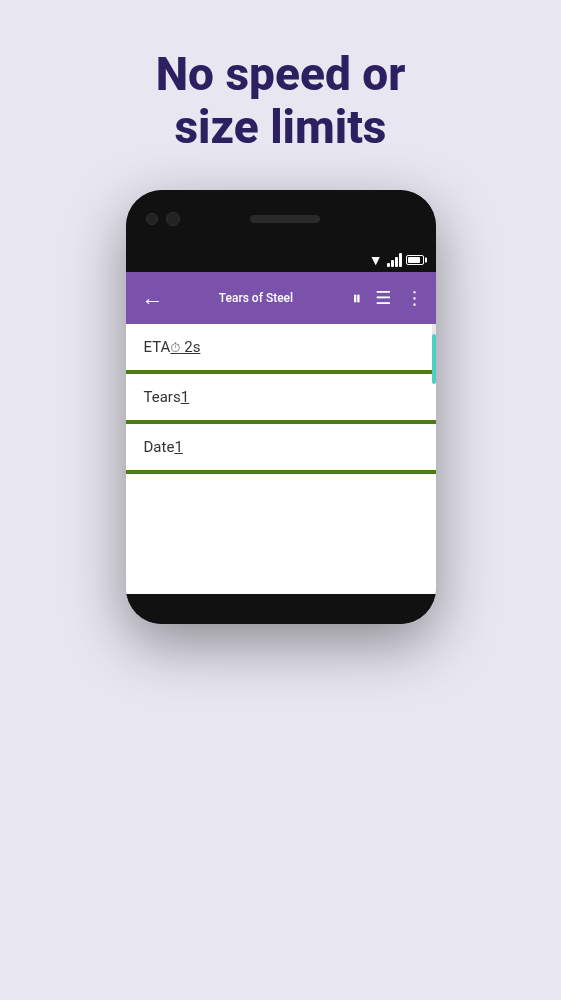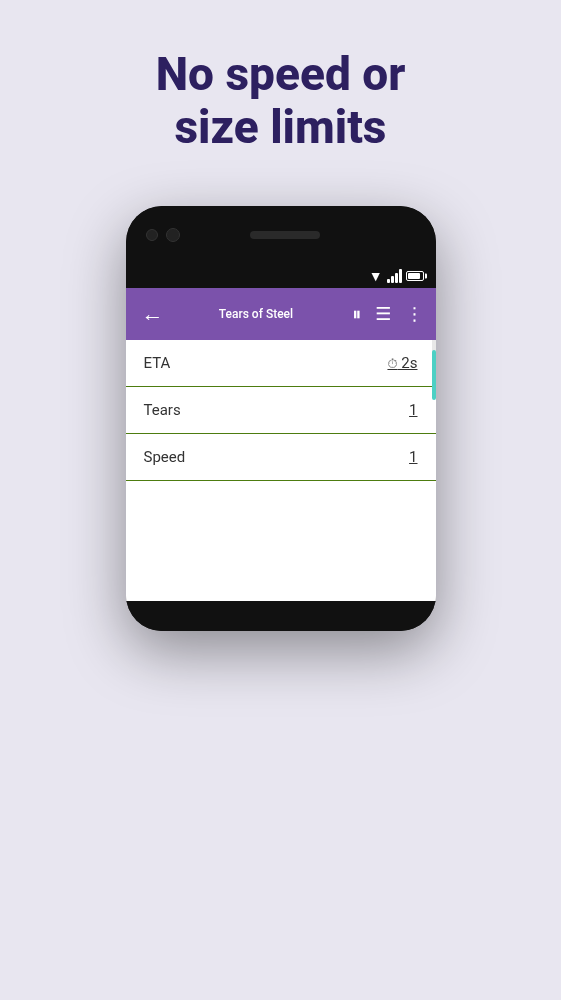"No speed or" .headline { padding: 48px 60px 52px -> 48px 60px 36px }
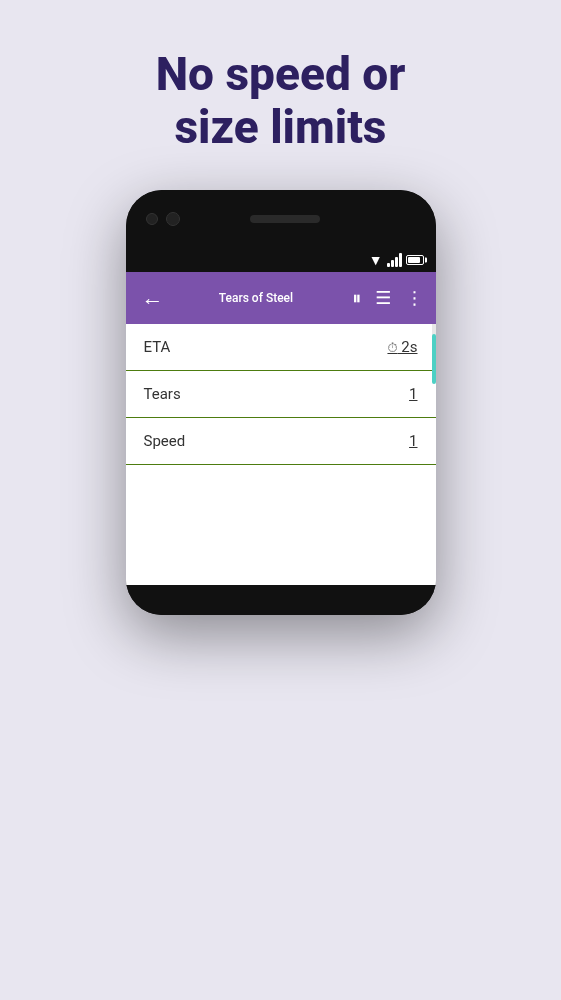"ETA" .info-row { border-bottom: 1px solid #4d7c0f -> 4px solid #4d7c0f; justify-content: space-between -> flex-start }
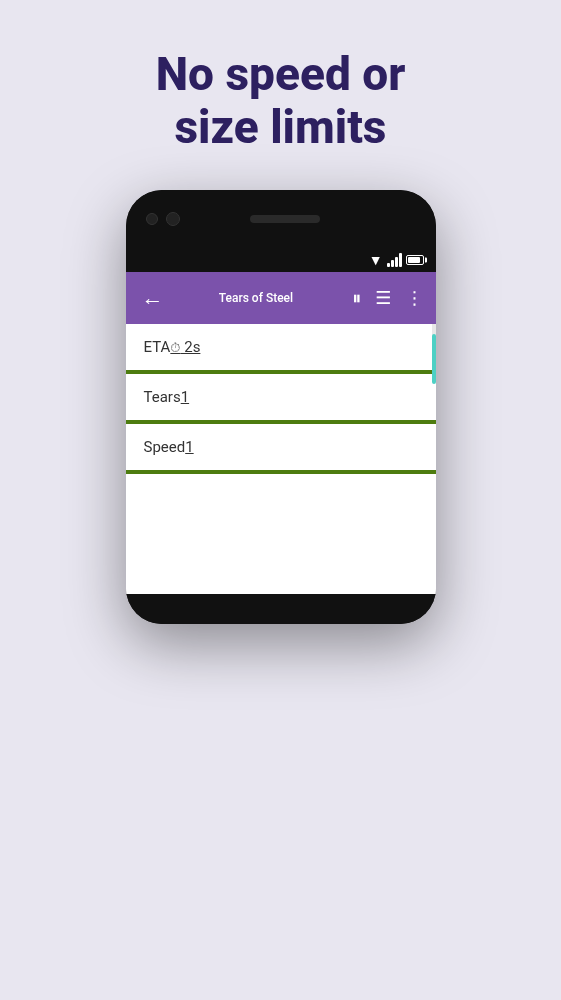"Speed" span.info-label { text: Speed -> Date }
